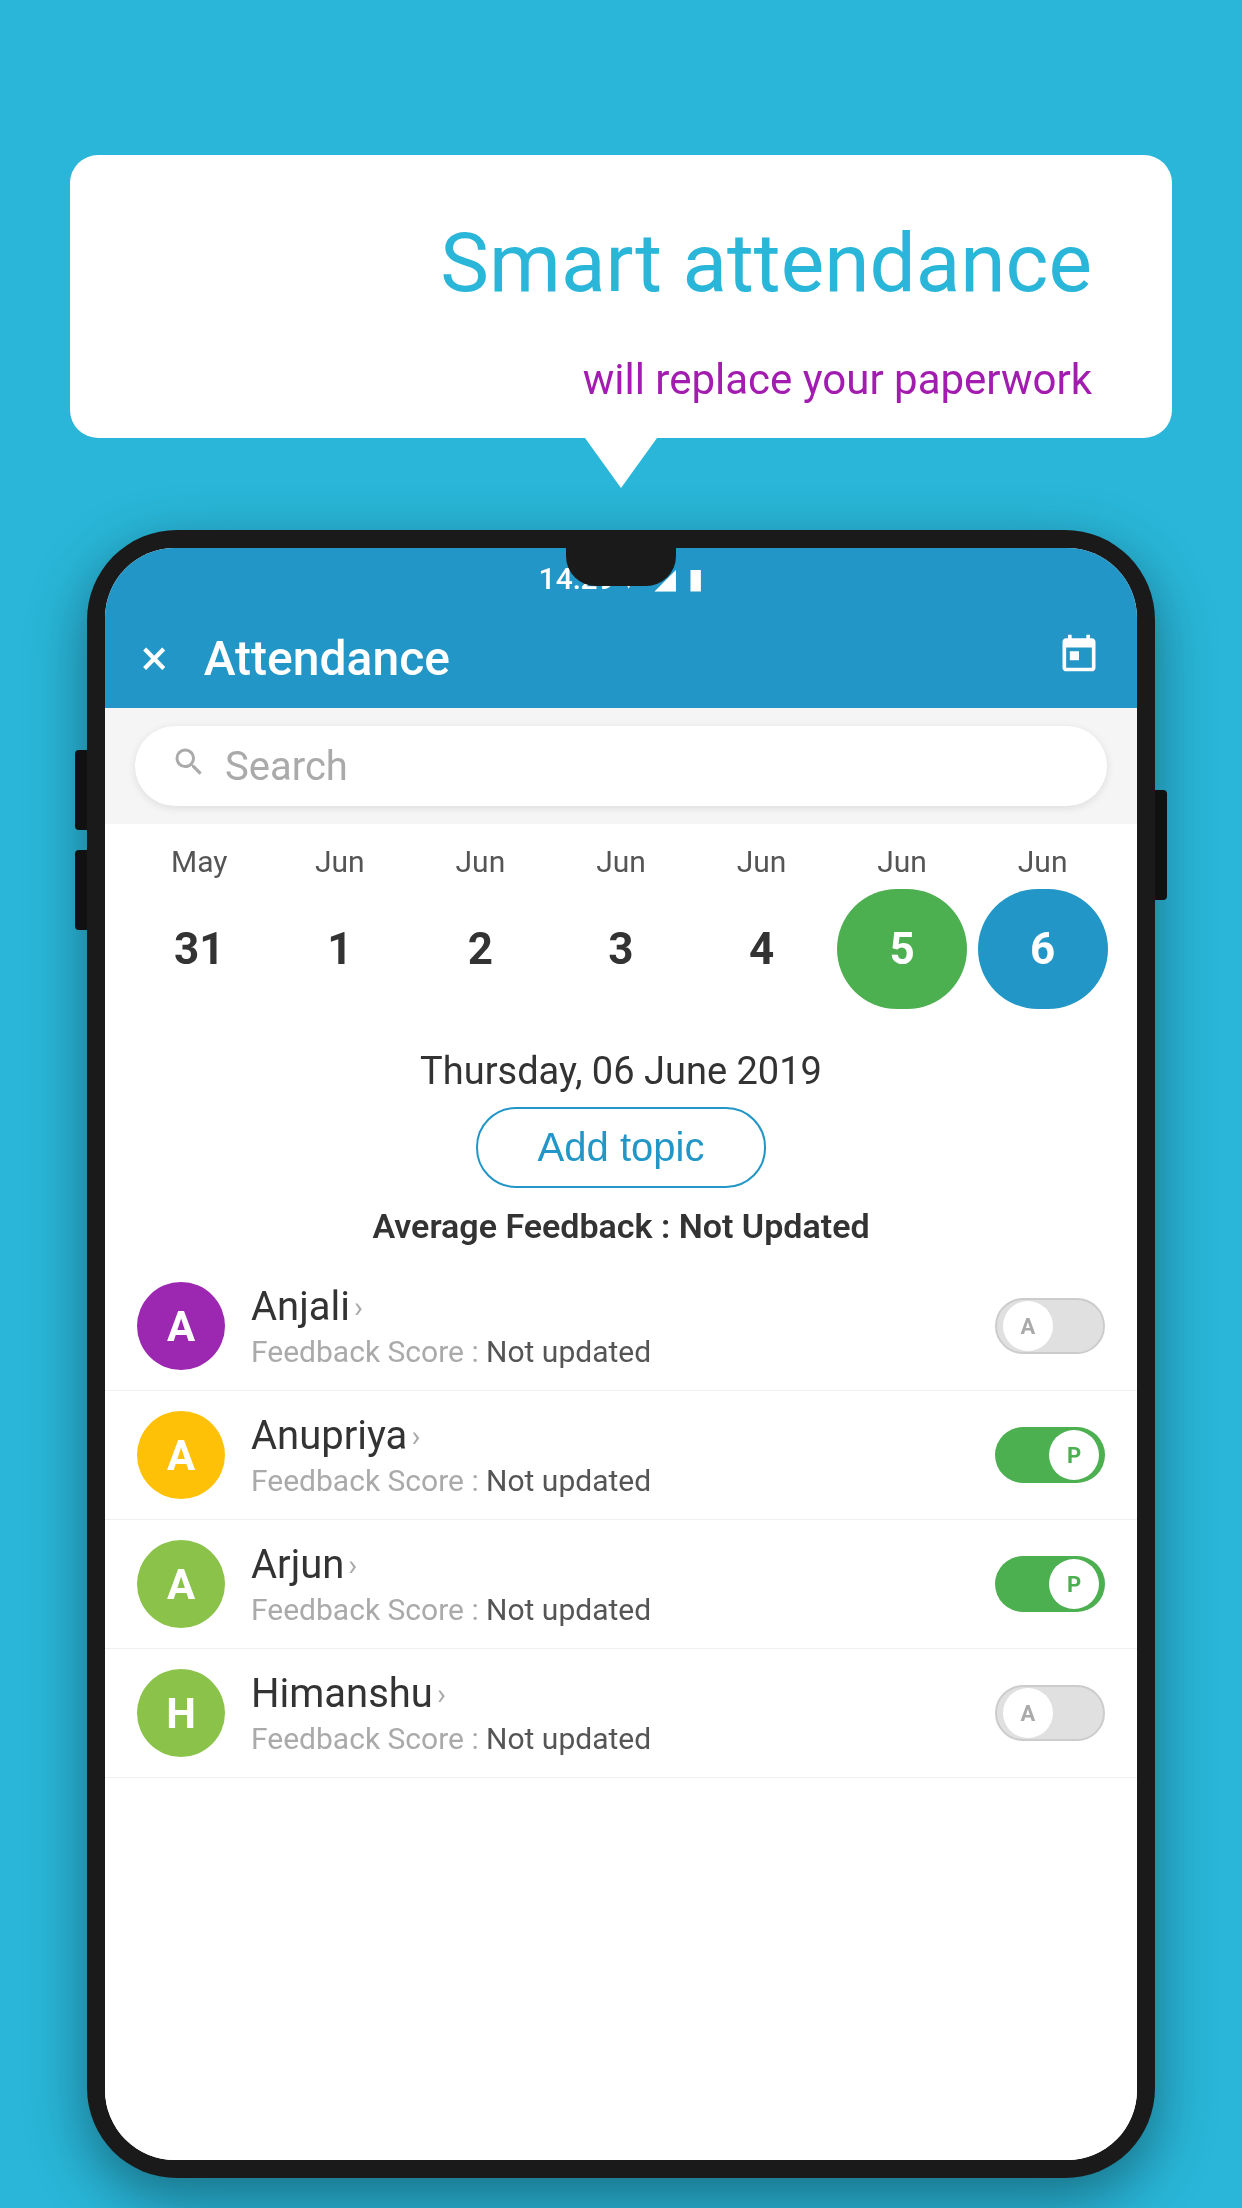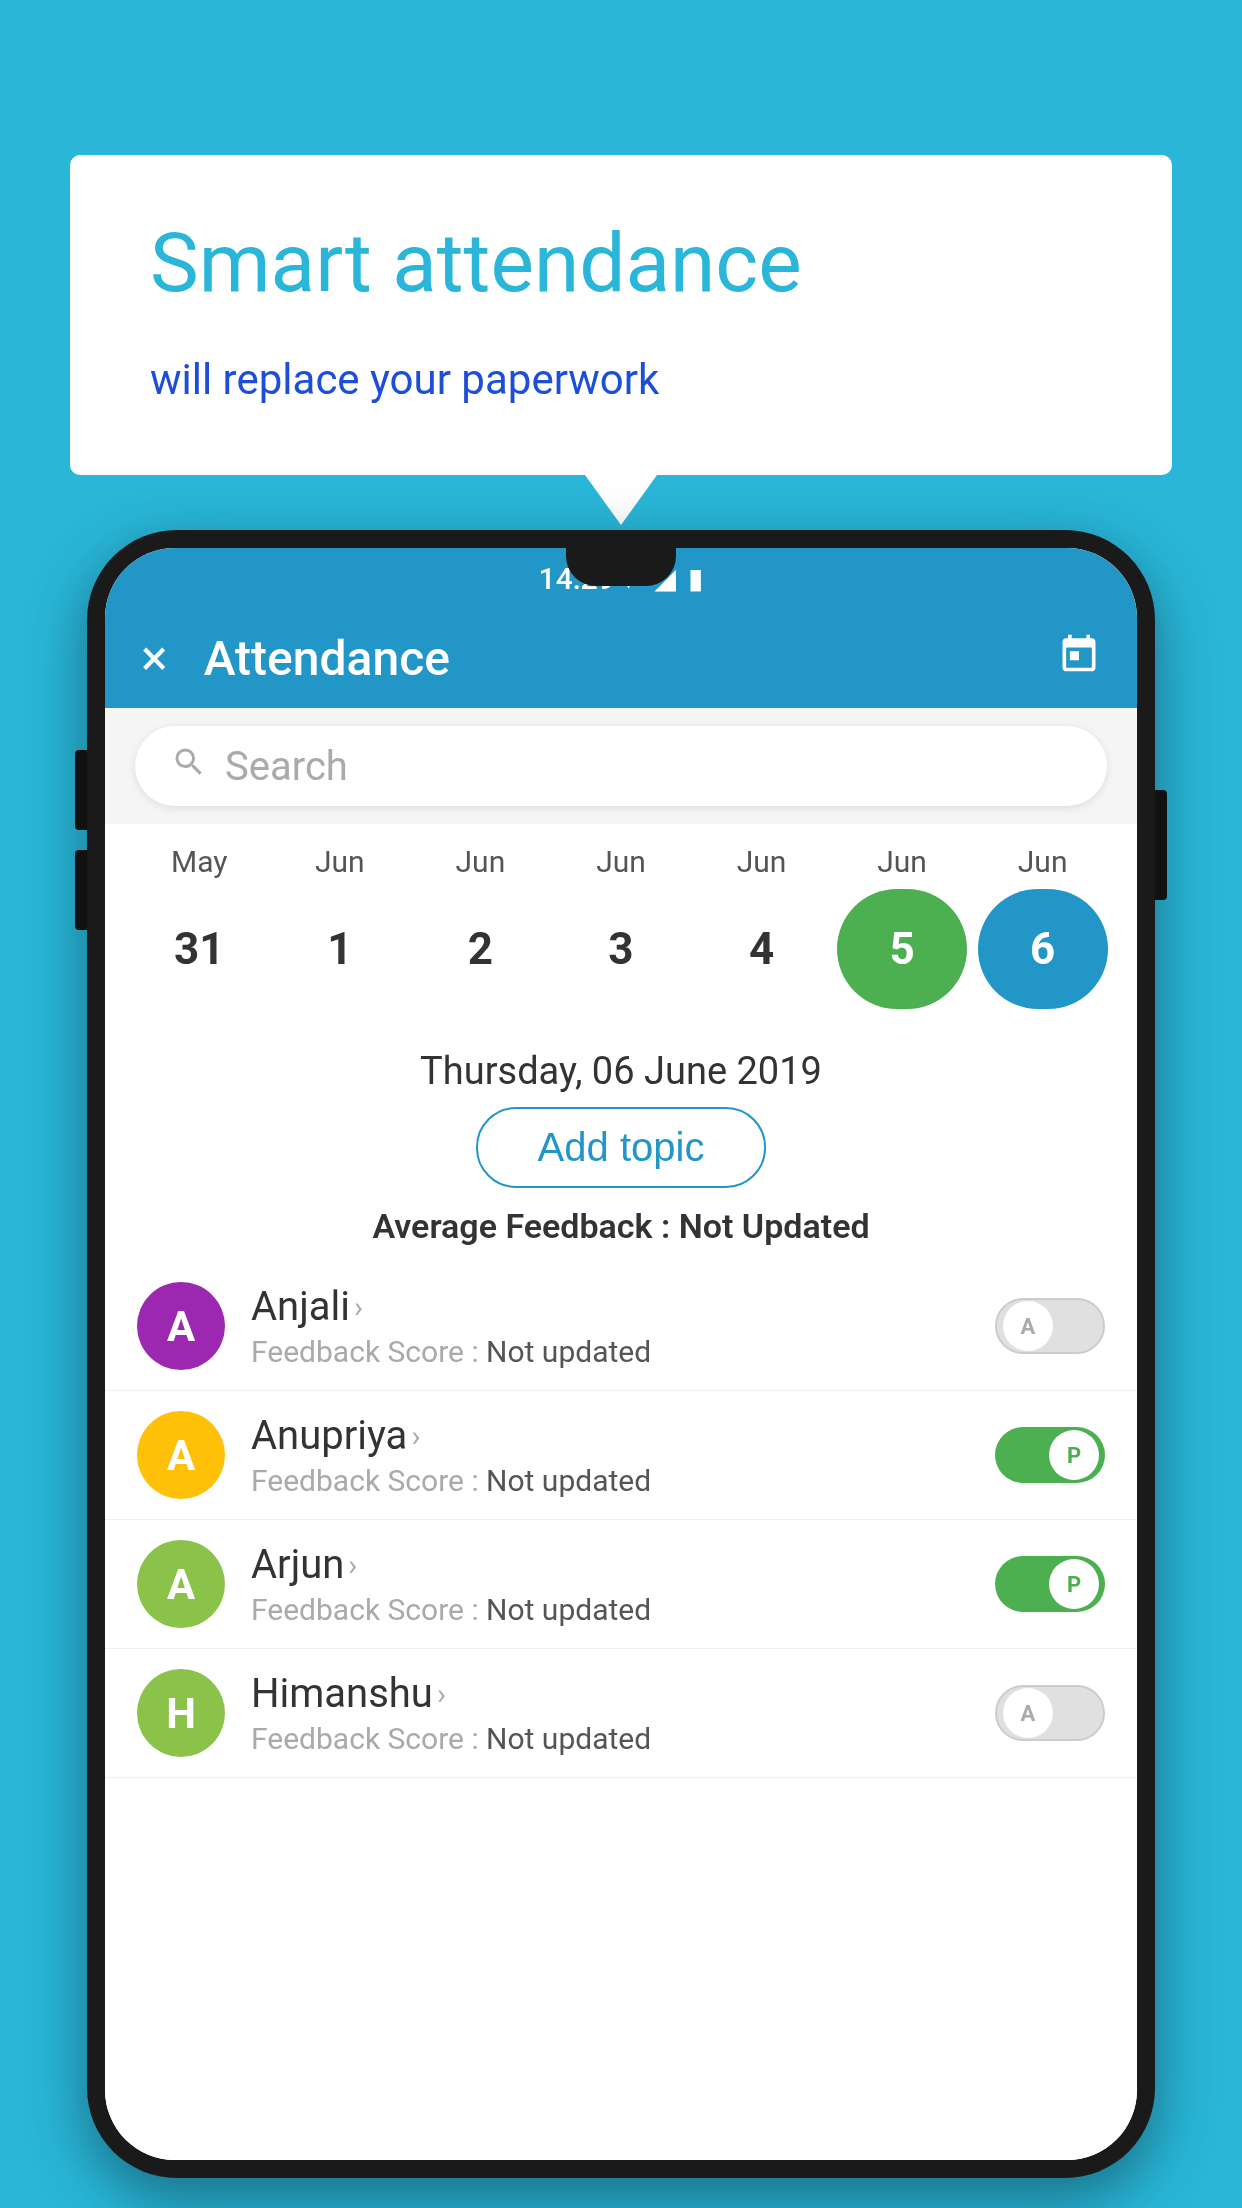"Smart attendance" .speech-bubble { border-radius: 10px -> 28px; padding: 60px 80px 71px -> 60px 80px 34px; text-align: left -> right }
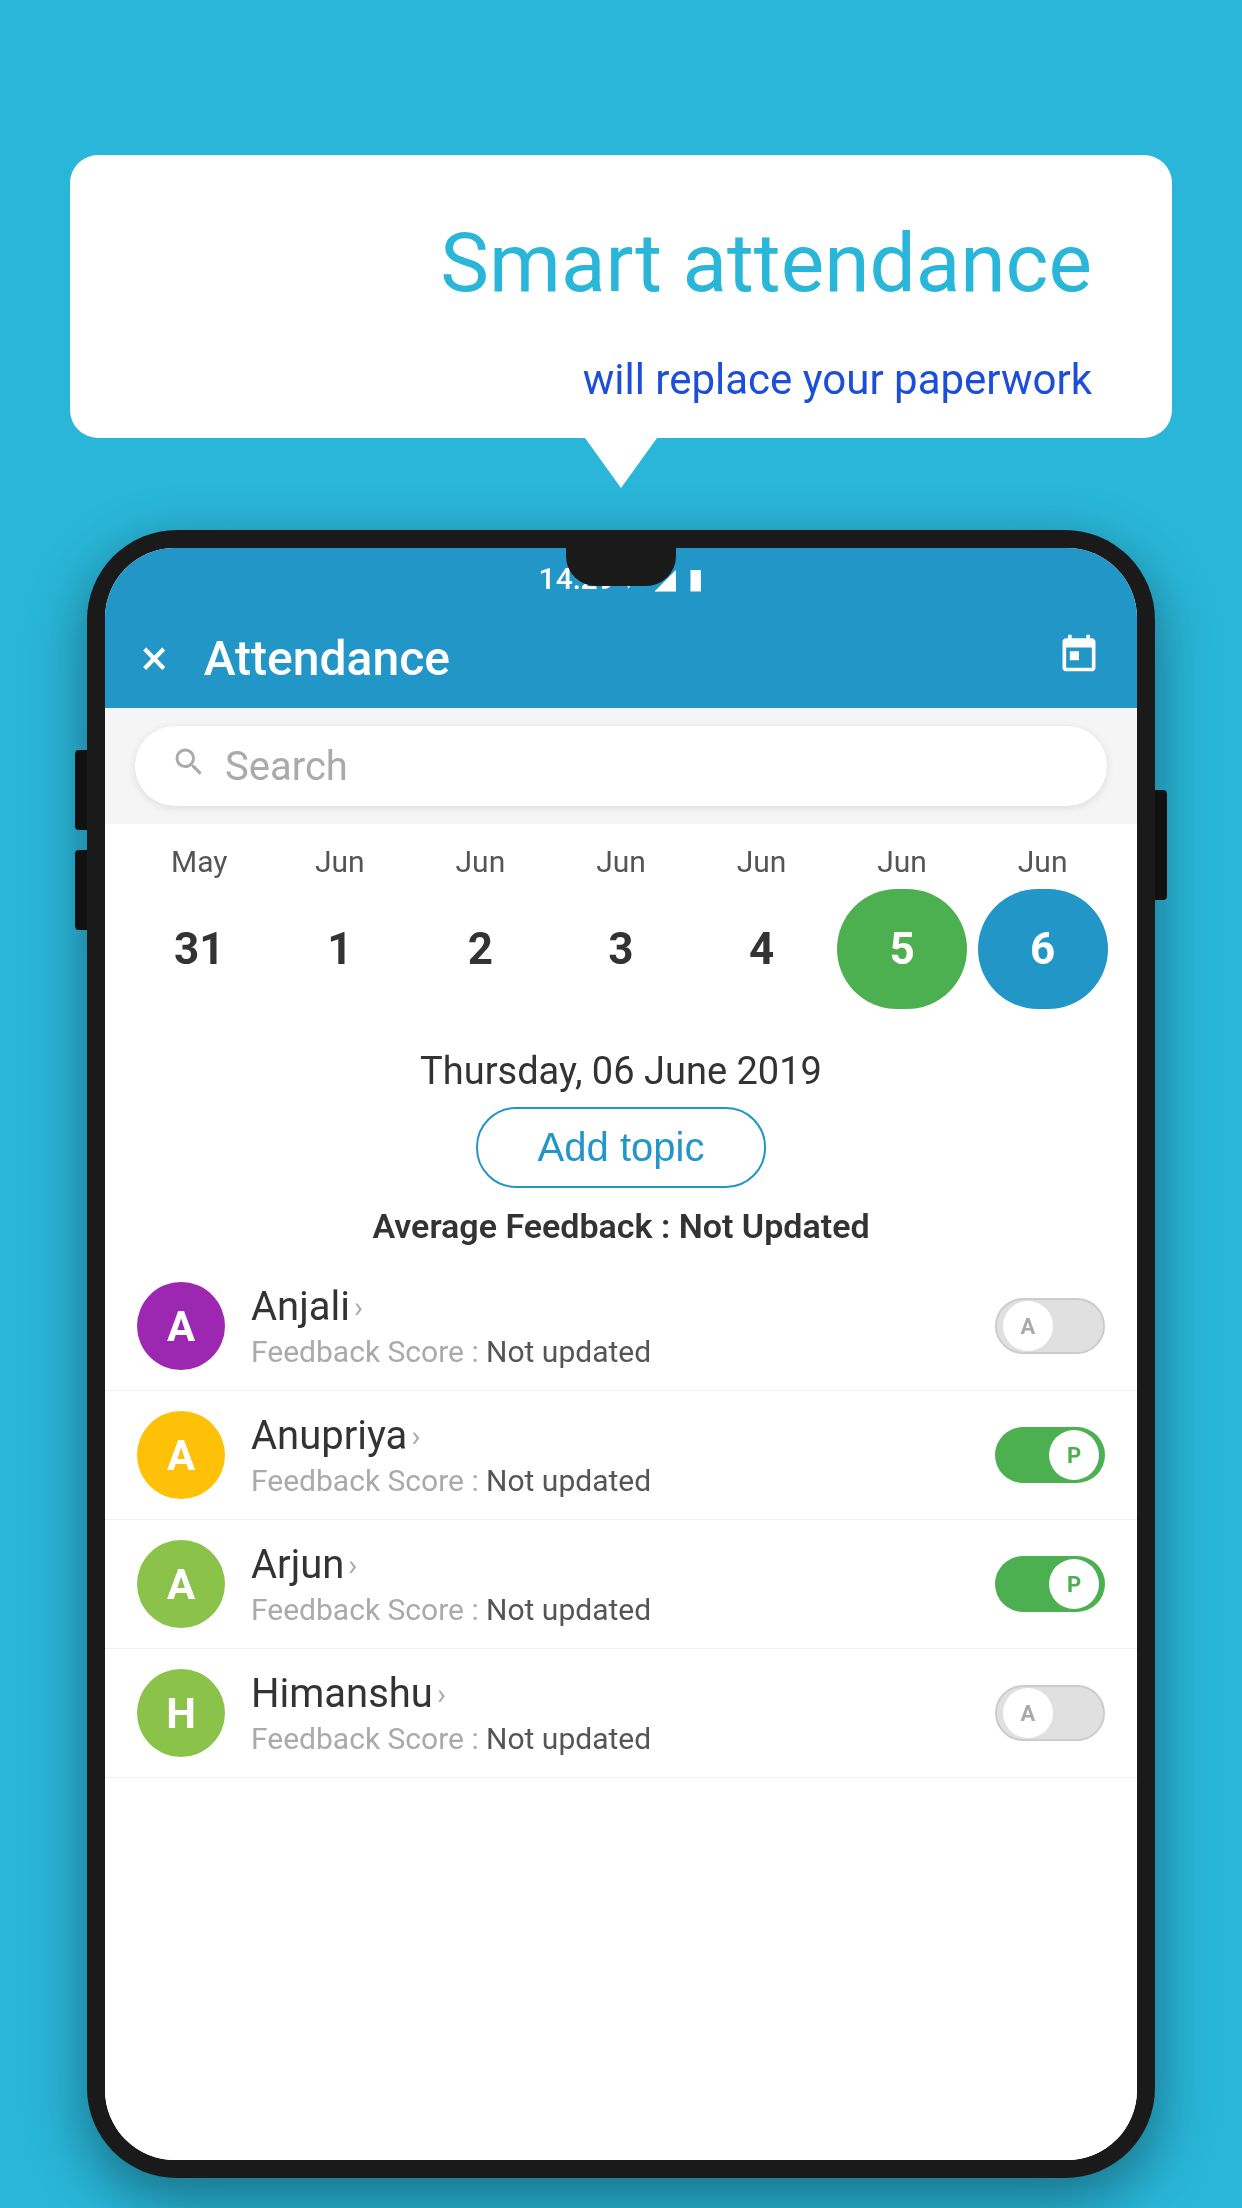"will replace your paperwork" .speech-bubble-sub { color: #1d4ed8 -> #a21caf }
